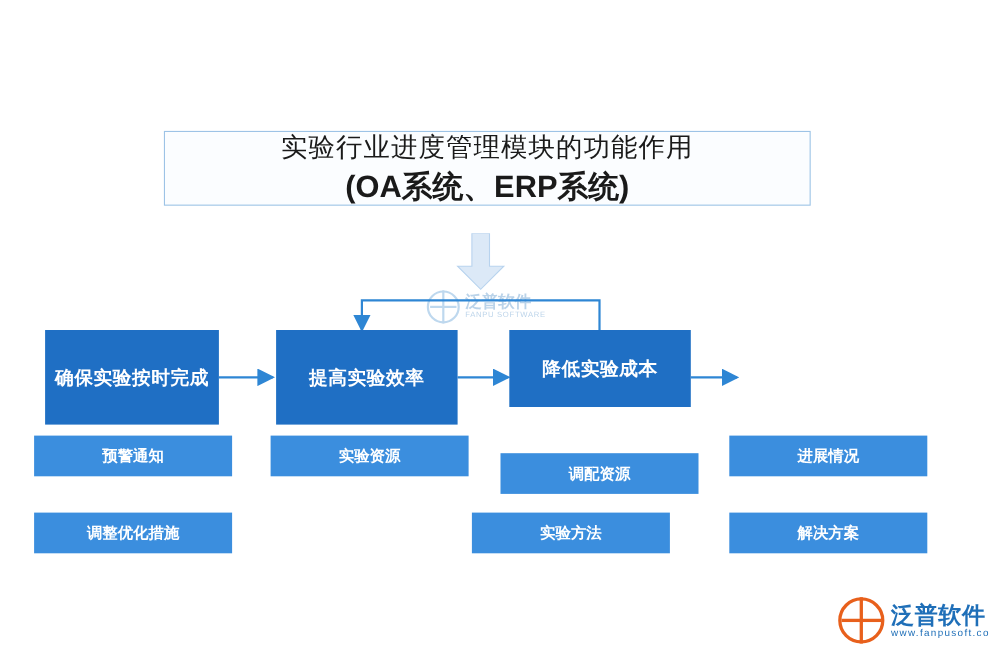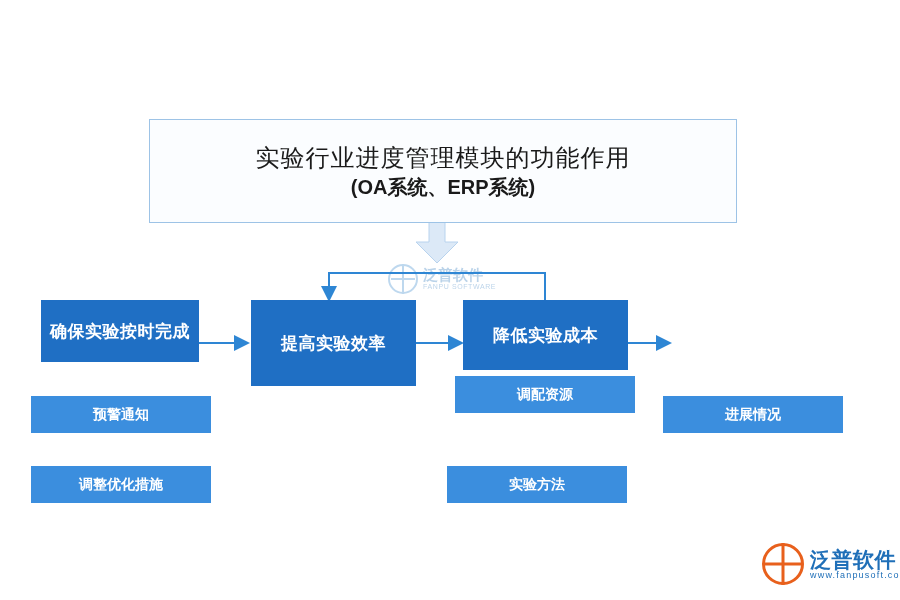"实验行业进度管理模块的功能作用" .title-box { height: 104px -> 68px }
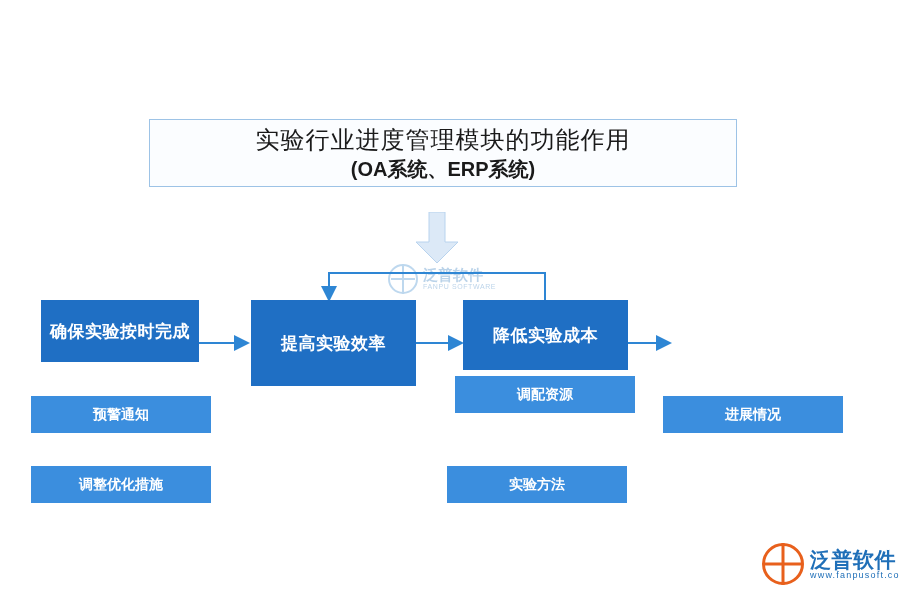"(OA系统、ERP系统)" .title-line2 { font-size: 20px -> 28px }
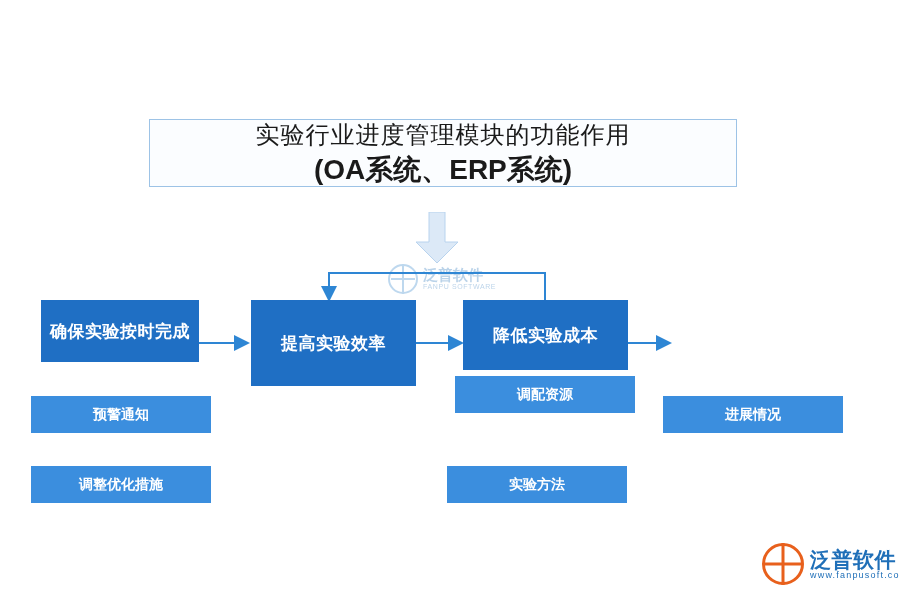"确保实验按时完成" div.main-box { height: 62px -> 86px }
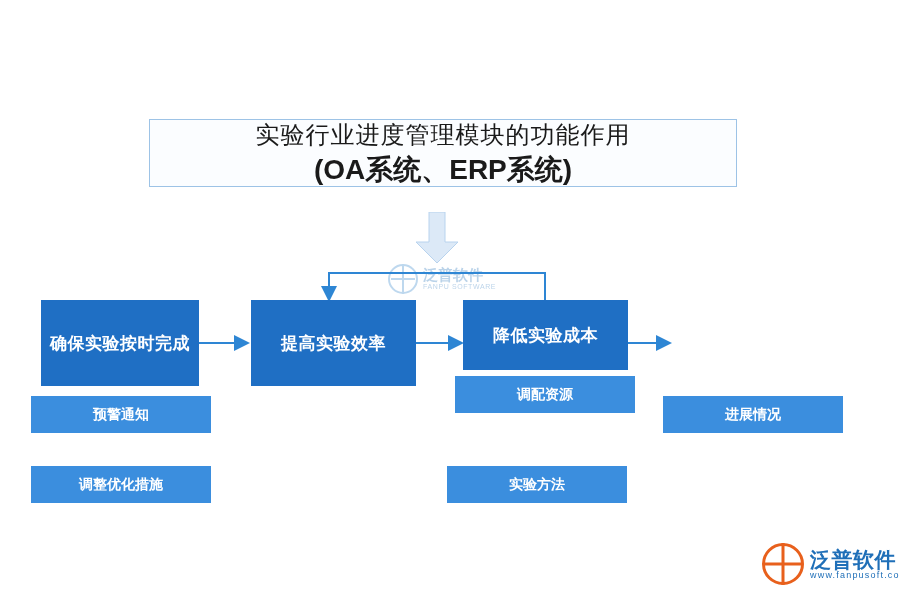"实验资源" div.sub-box { html: none -> <div> <span>实验资源</span> </div> }
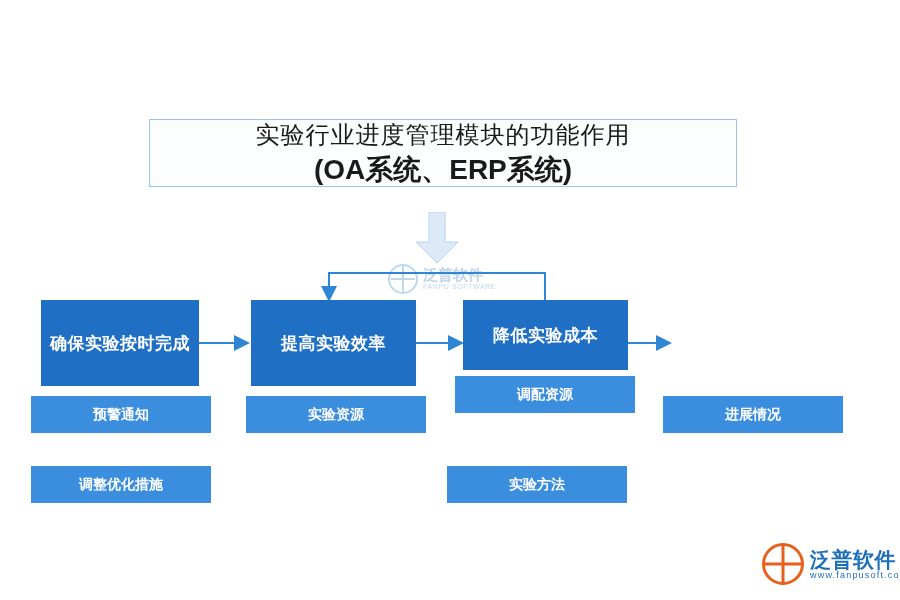"调配资源" div.sub-box { top: 376px -> 412px }
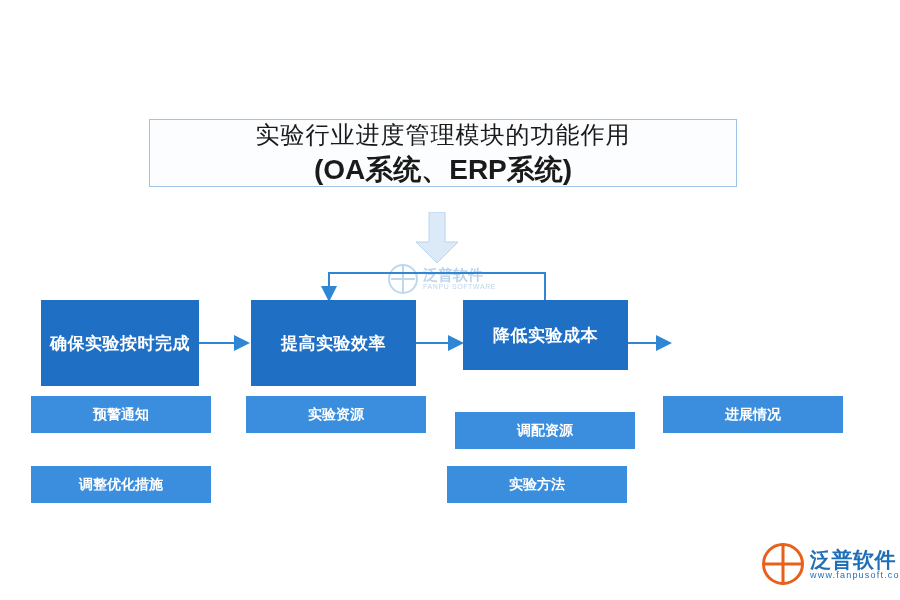"实验方法" div.sub-box { left: 447px -> 429px }
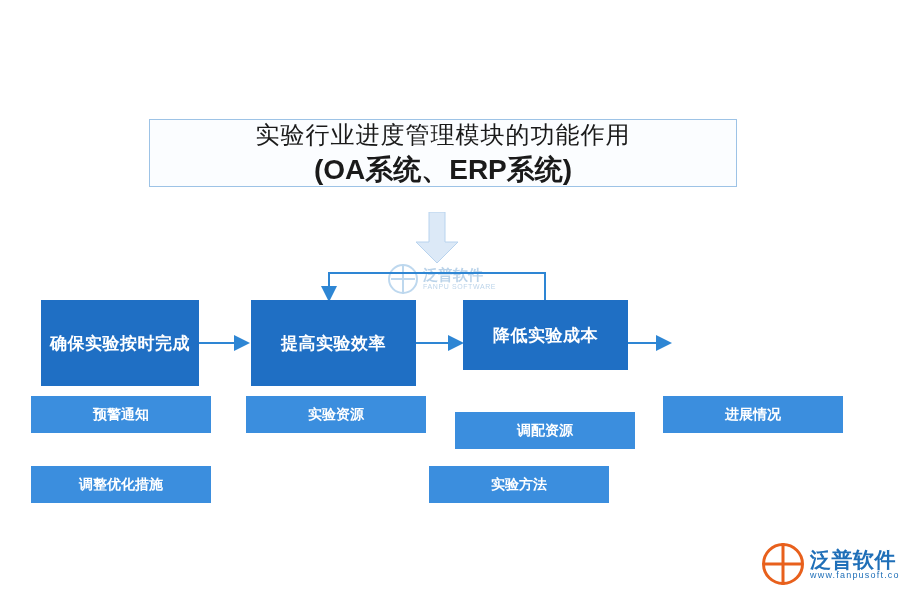"解决方案" div.sub-box { html: none -> <div> <span>解决方案</span> </div> }
